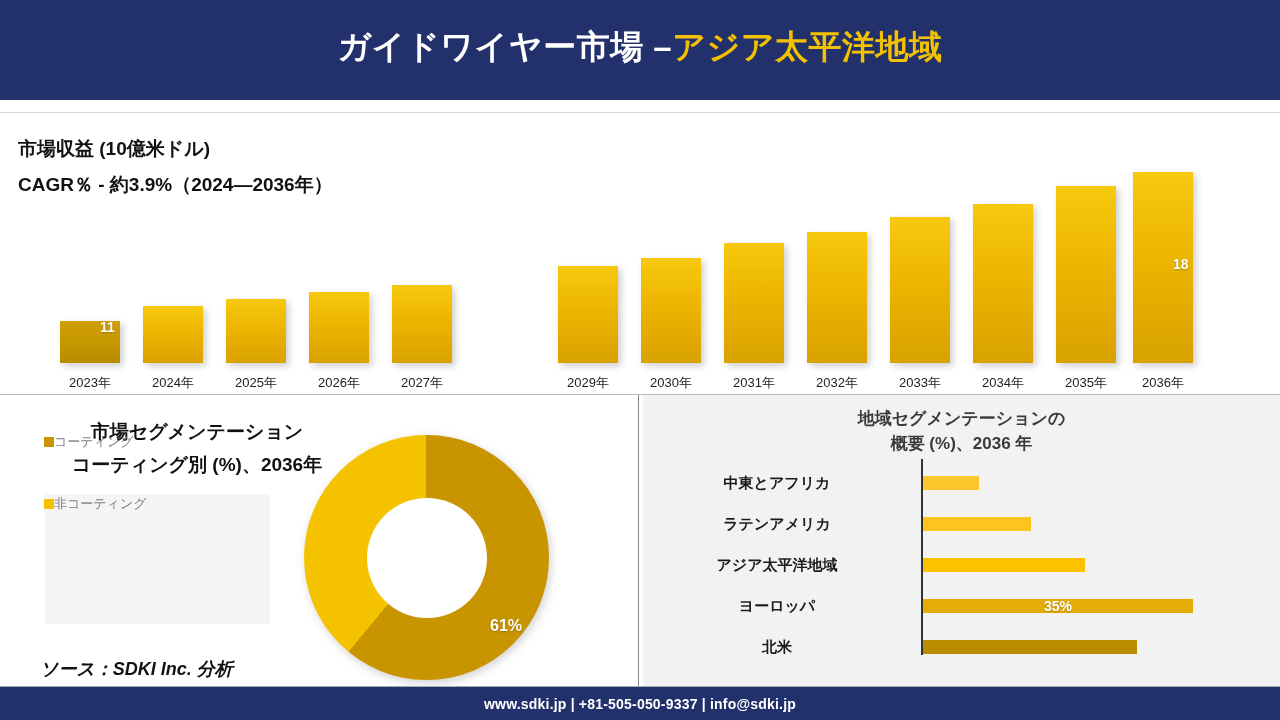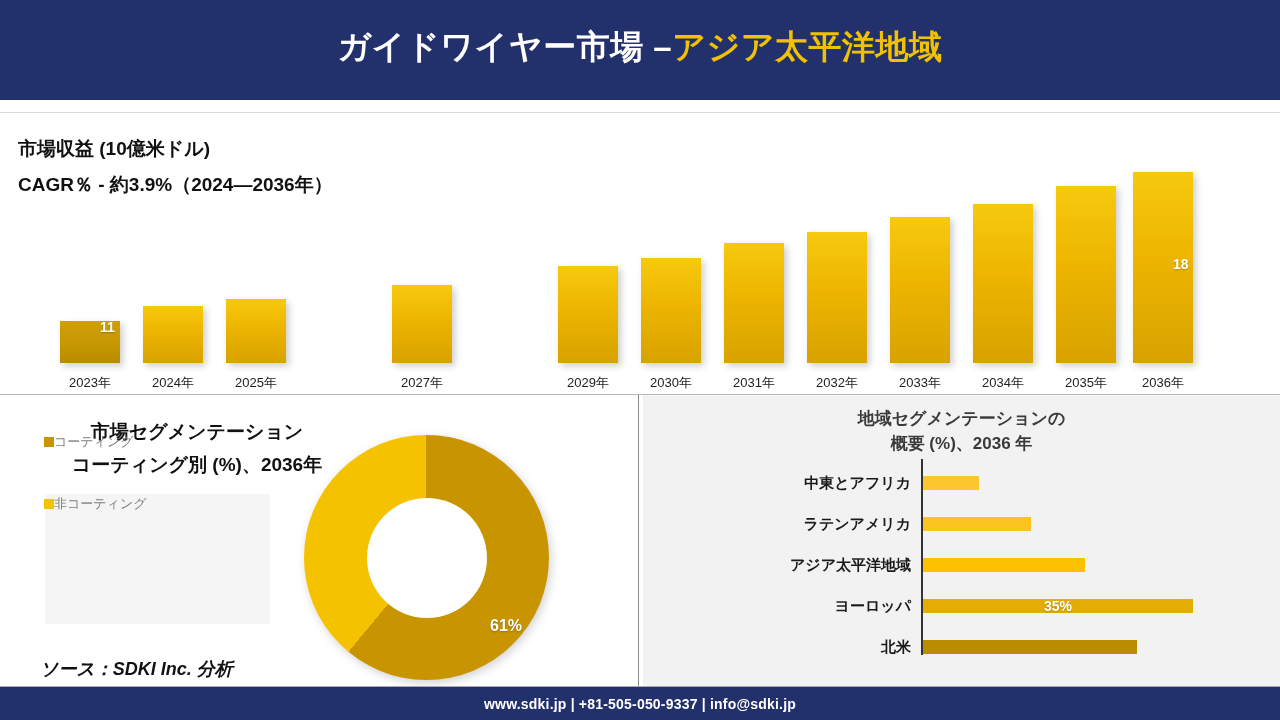"2026年" div.bar-group { html: none -> <div> <div></div> <div>2026年</div> </div> }
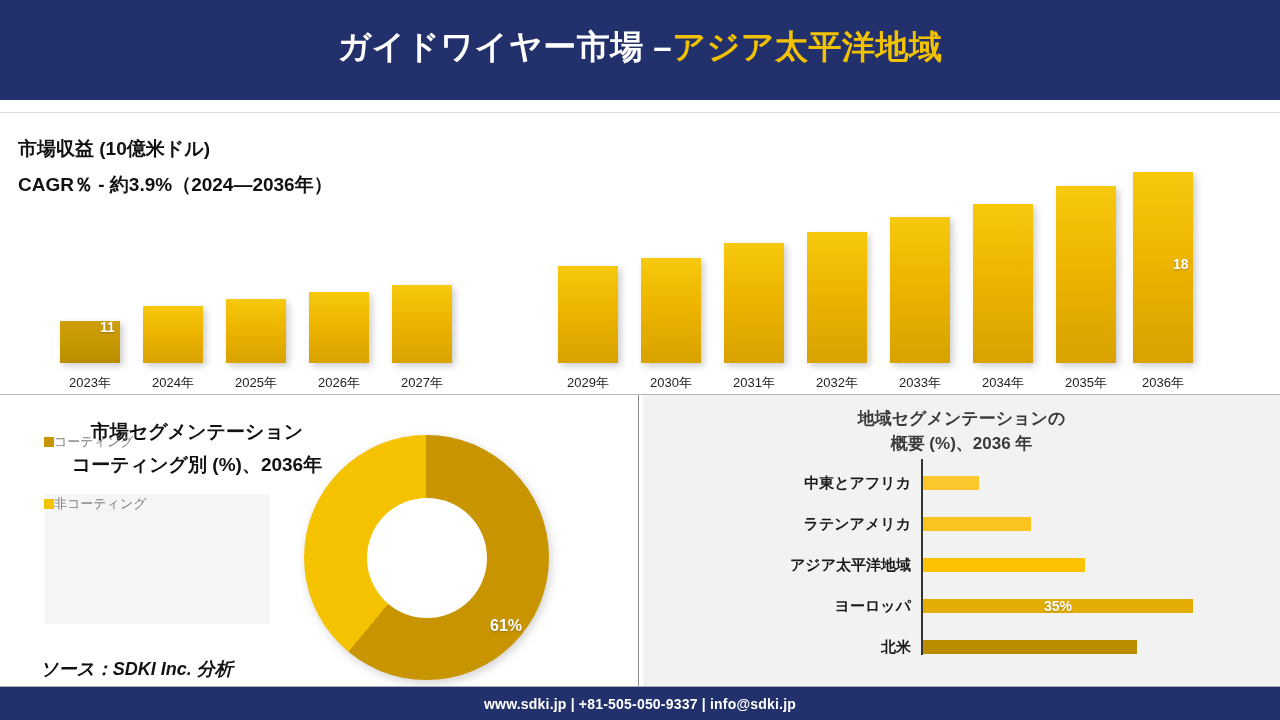"中東とアフリカ" .region-label { text-align: right -> center }
